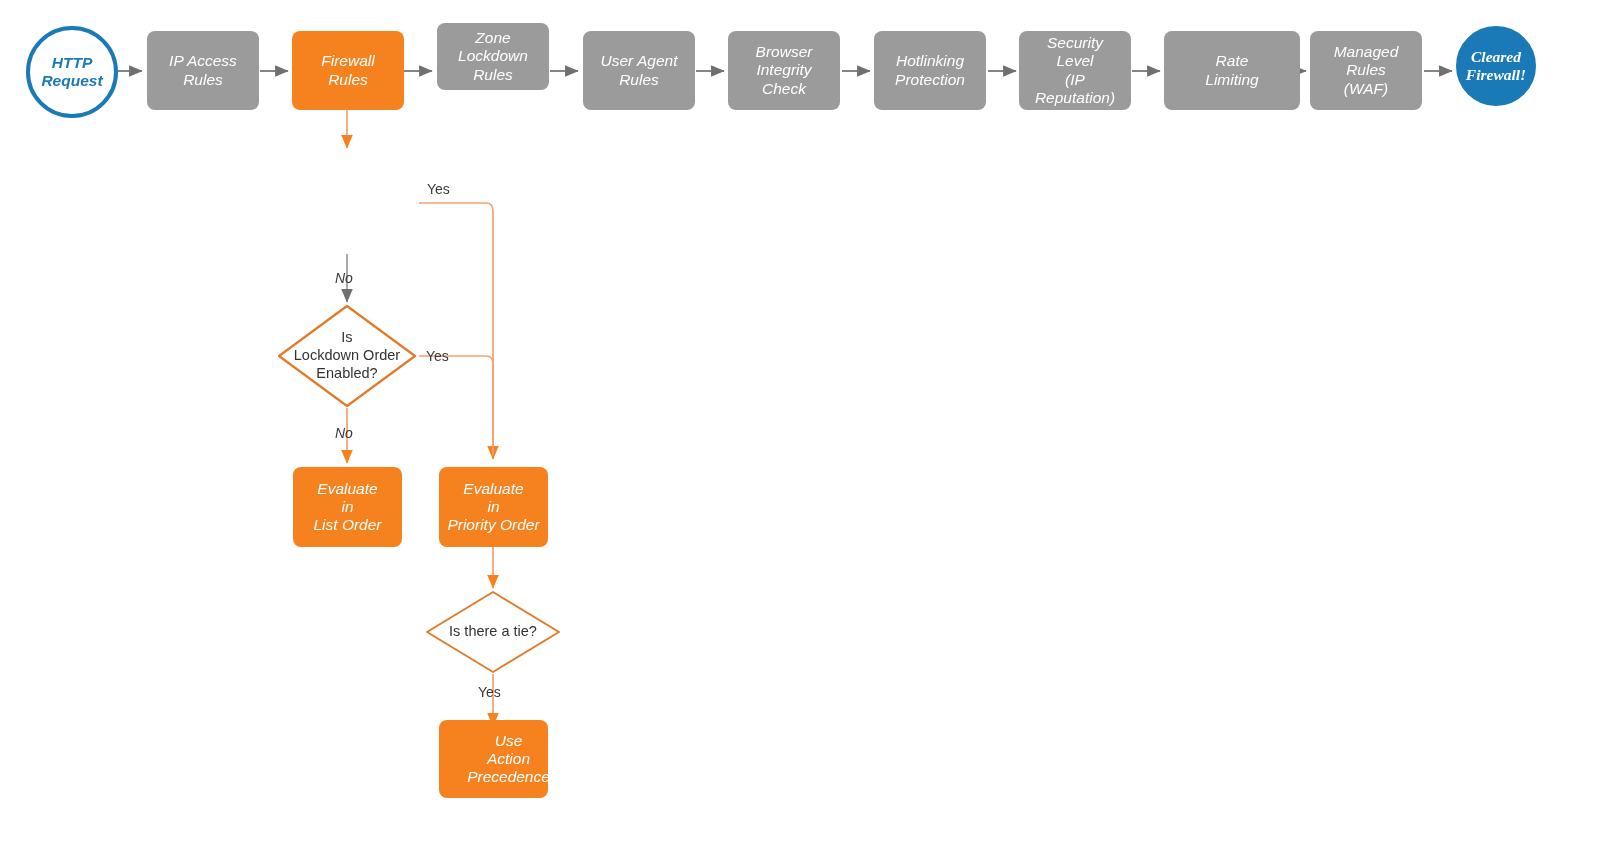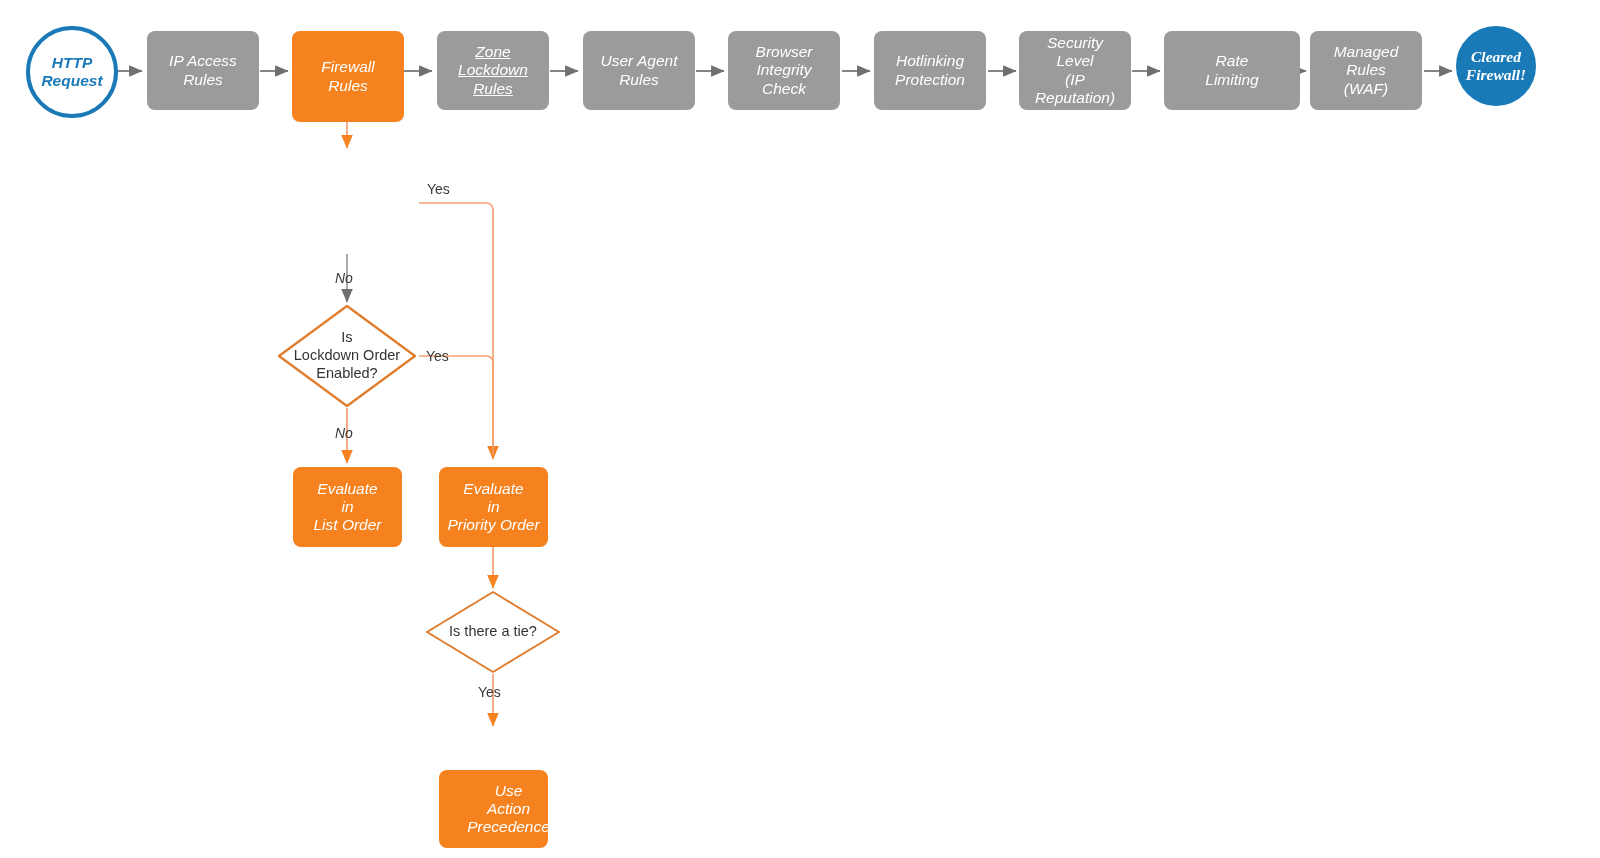"Zone" div.node { height: 79px -> 67px; text-decoration: underline -> none; top: 31px -> 23px }
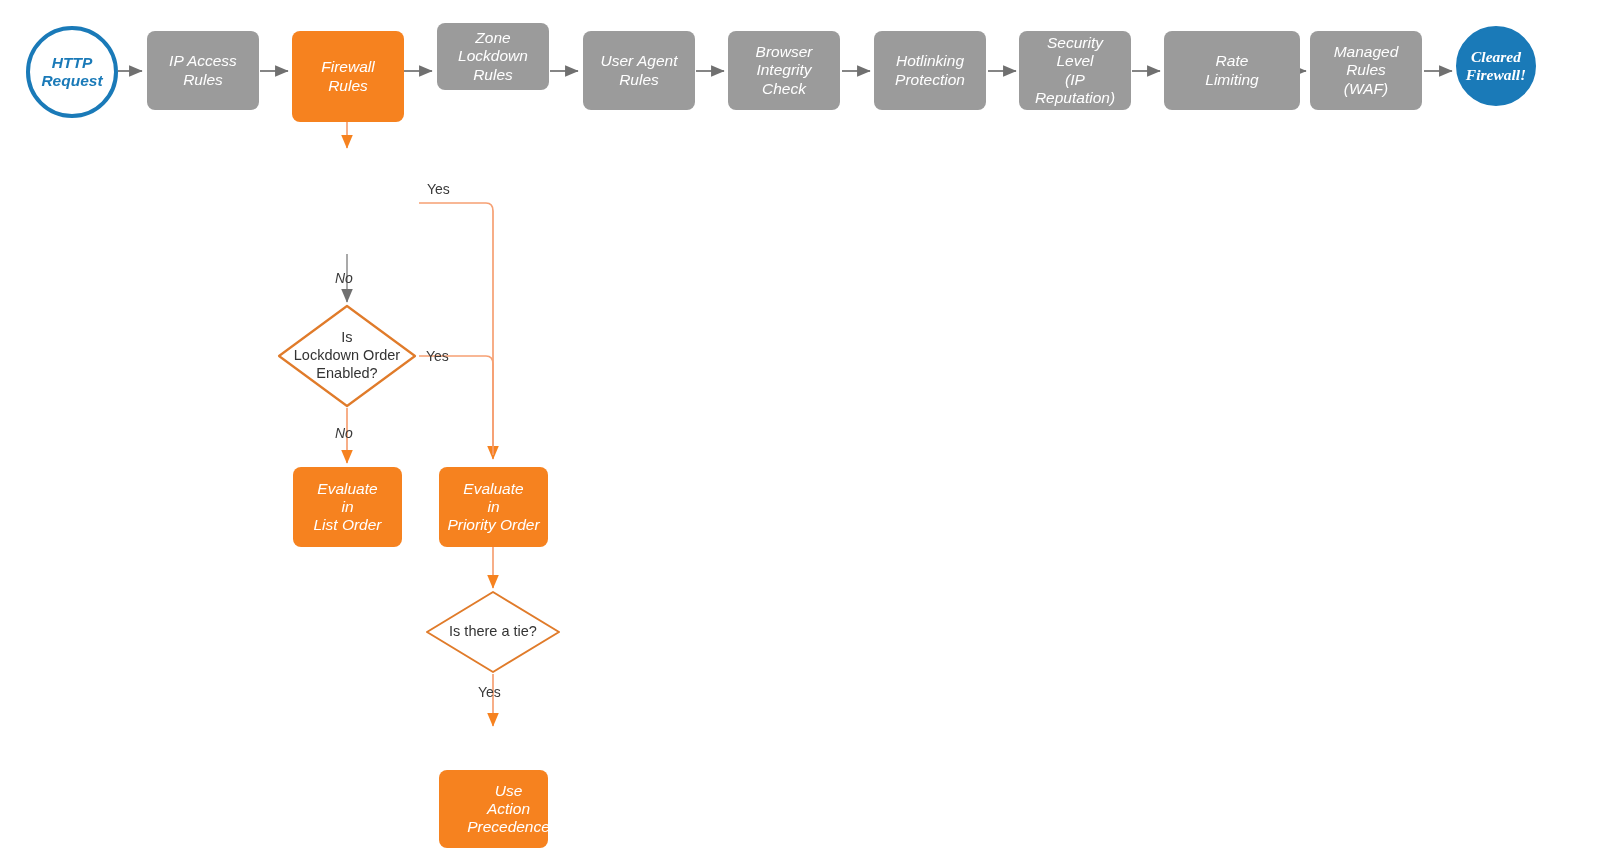"Firewall" div.node { height: 91px -> 79px }
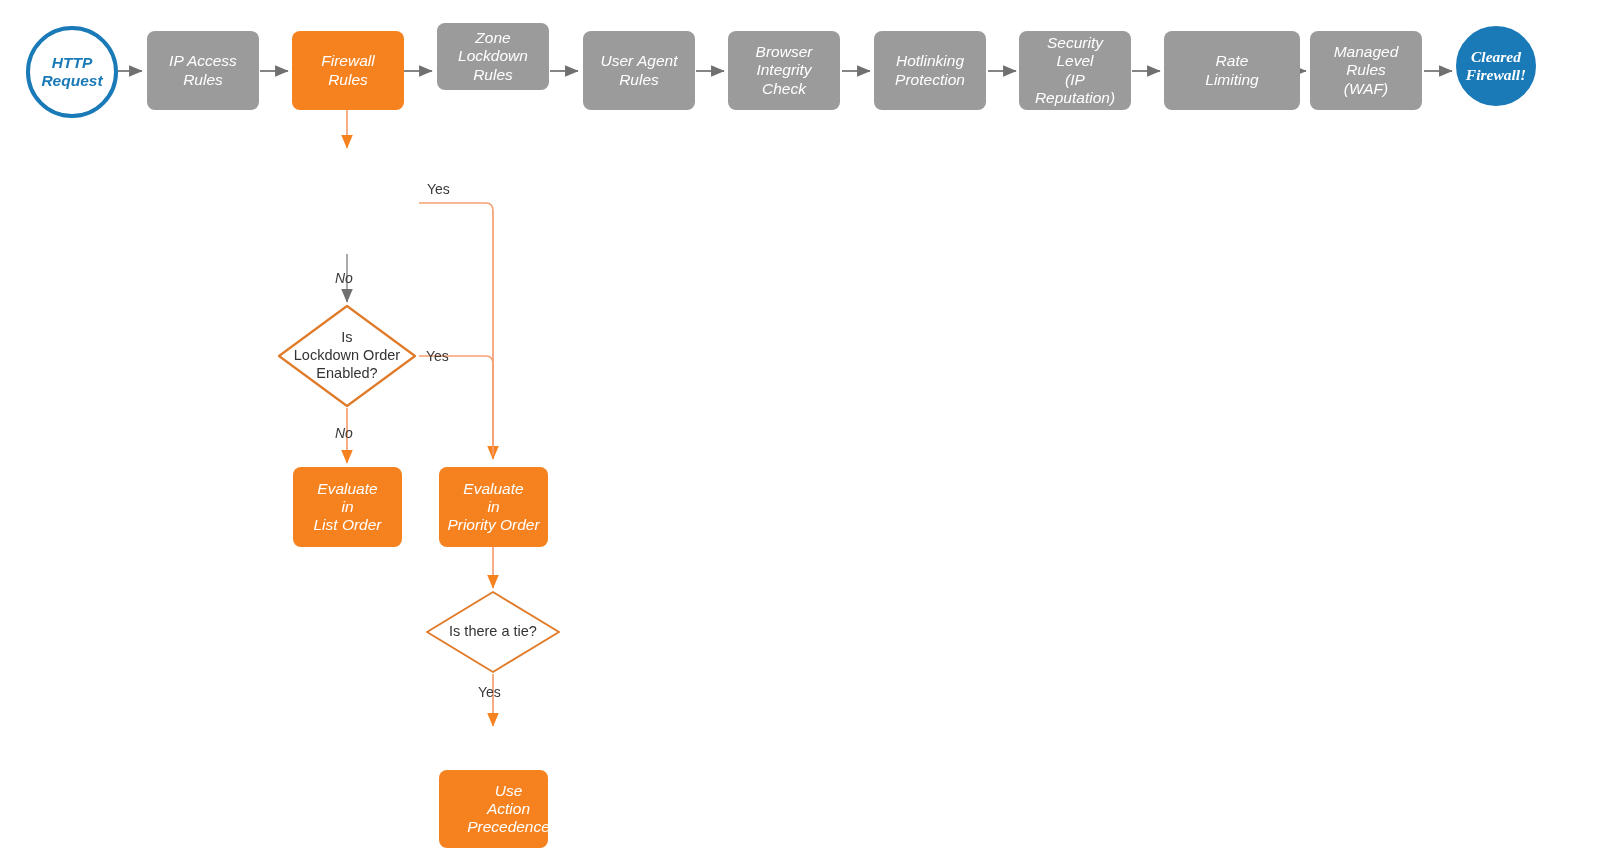"Use" div.node { top: 770px -> 720px }
